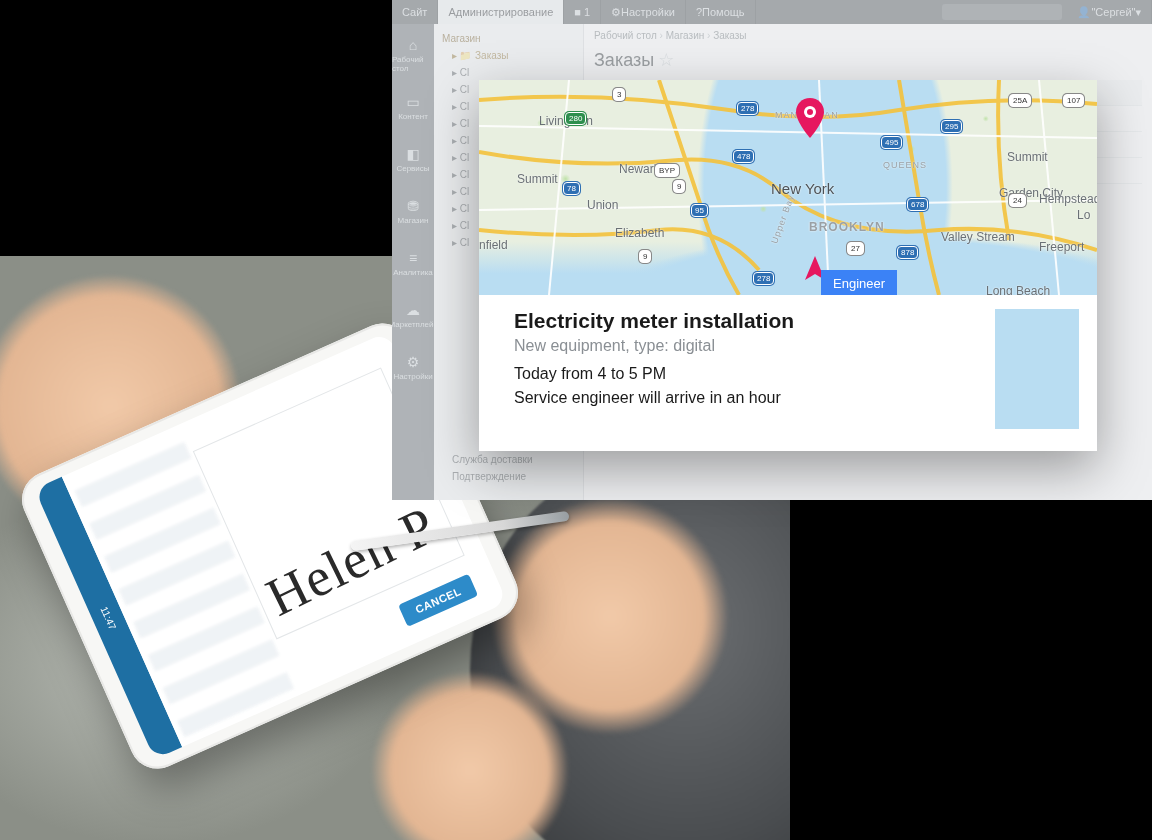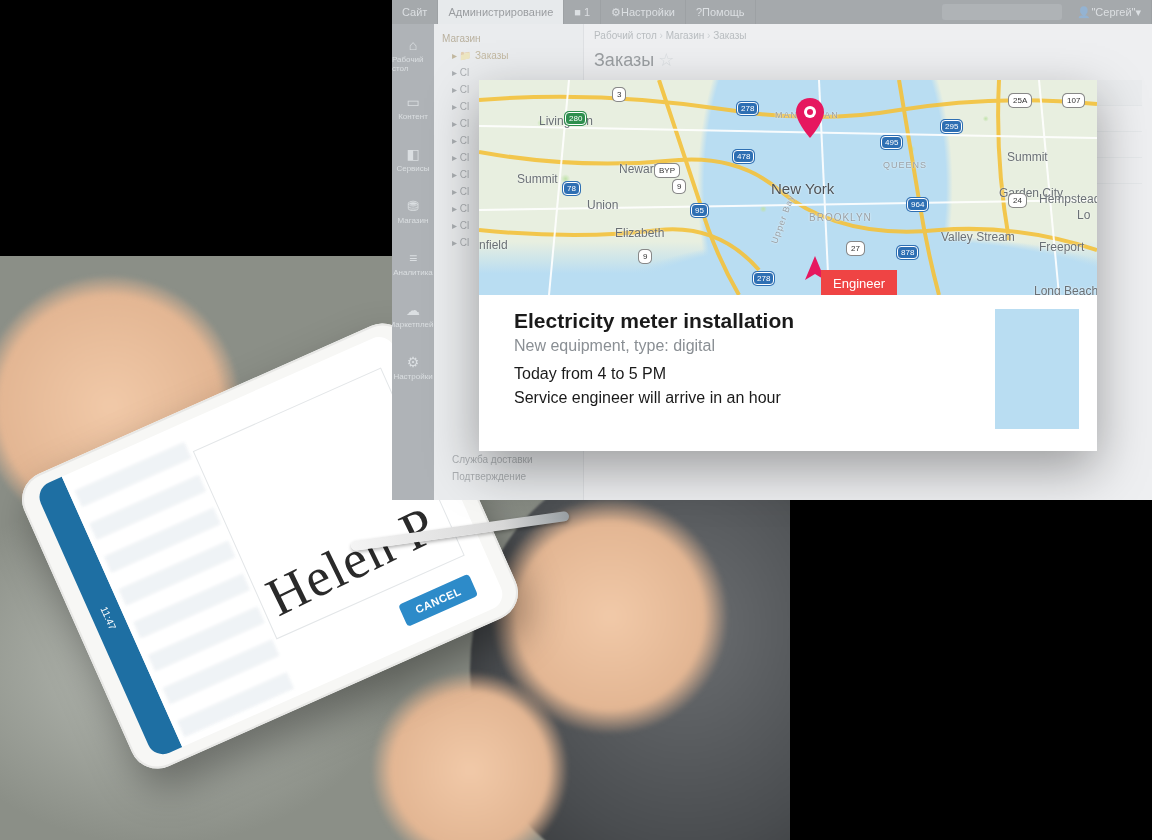"964" div.shield { text: 964 -> 678 }
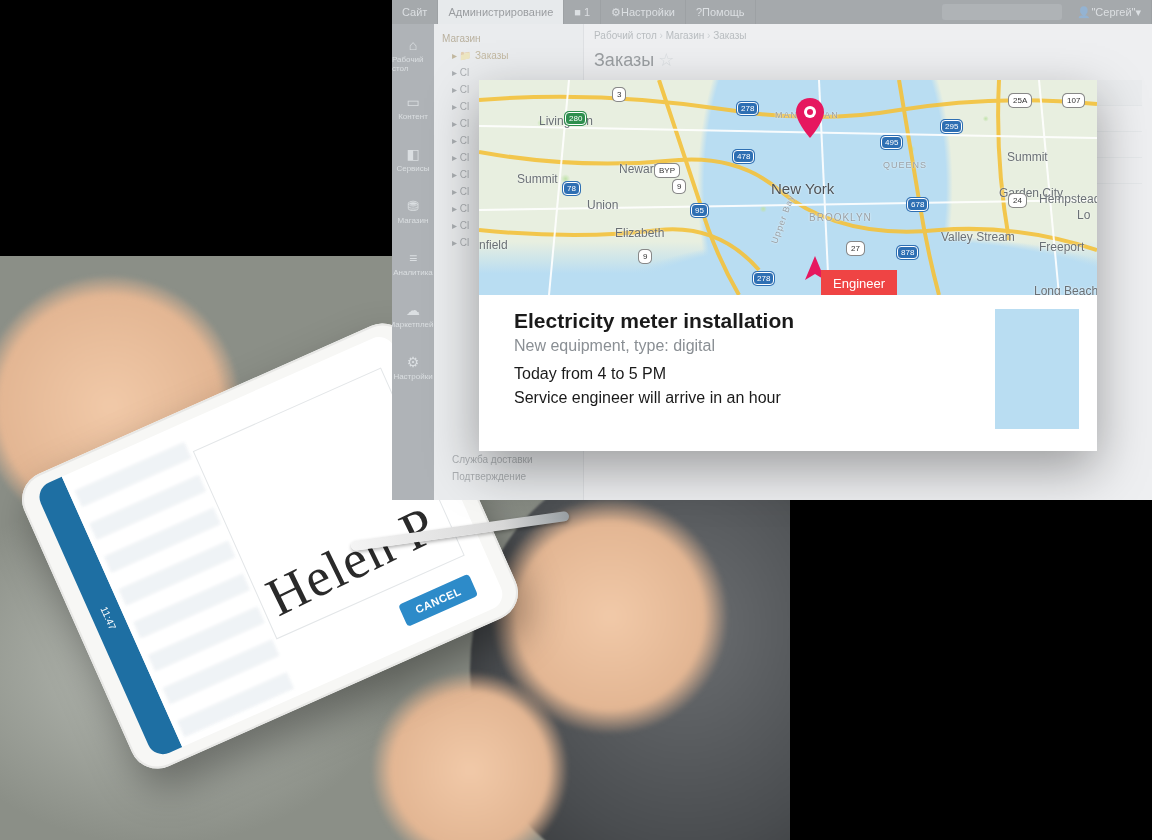"BROOKLYN" div.city { font-size: 10px -> 12px; font-weight: none -> bold; top: 132px -> 140px }
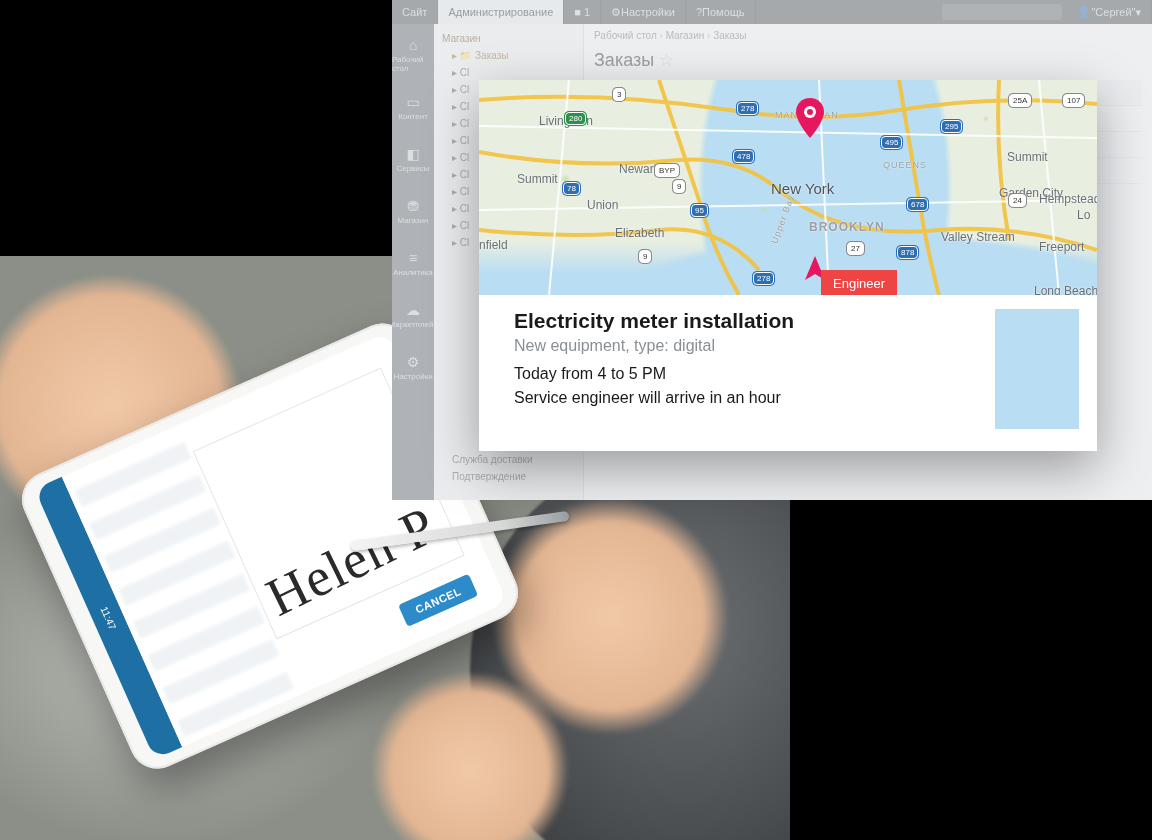"Engineer" .card .map .badge { background: #ef4444 -> #3b82f6 }
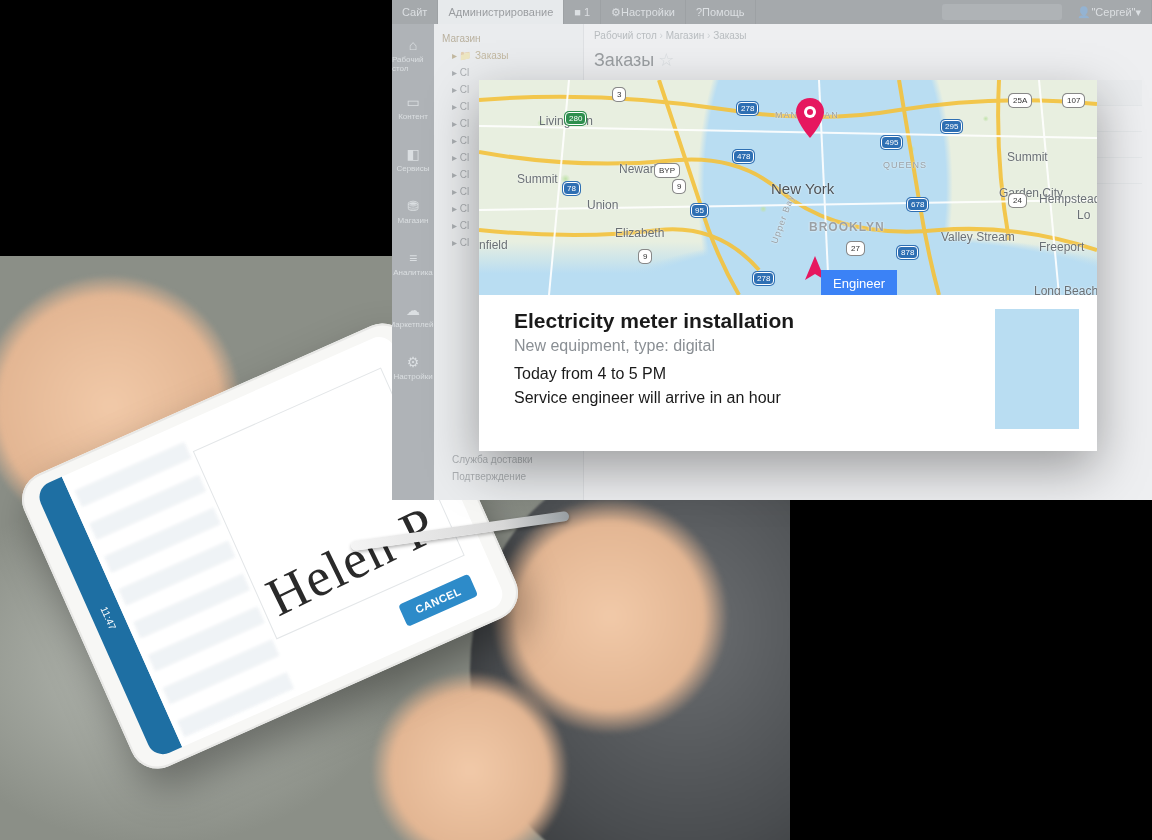"Long Beach" div.city { margin-left: 48px -> none }
